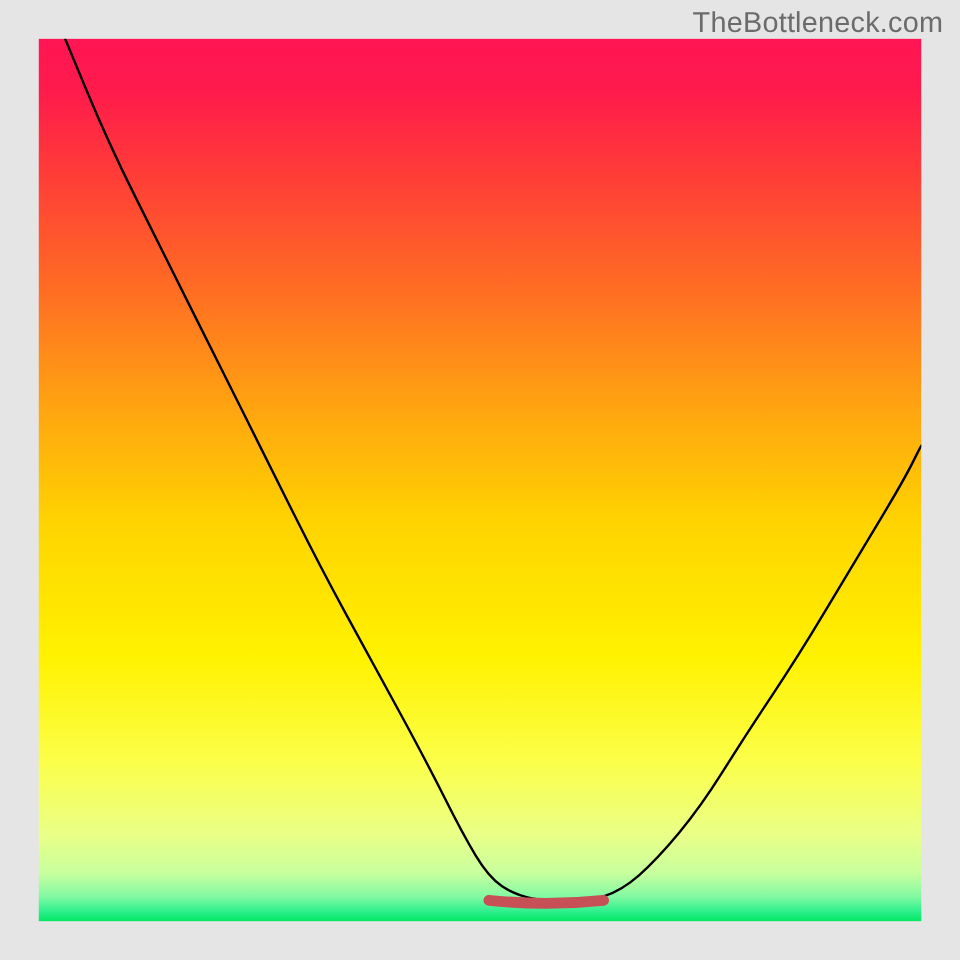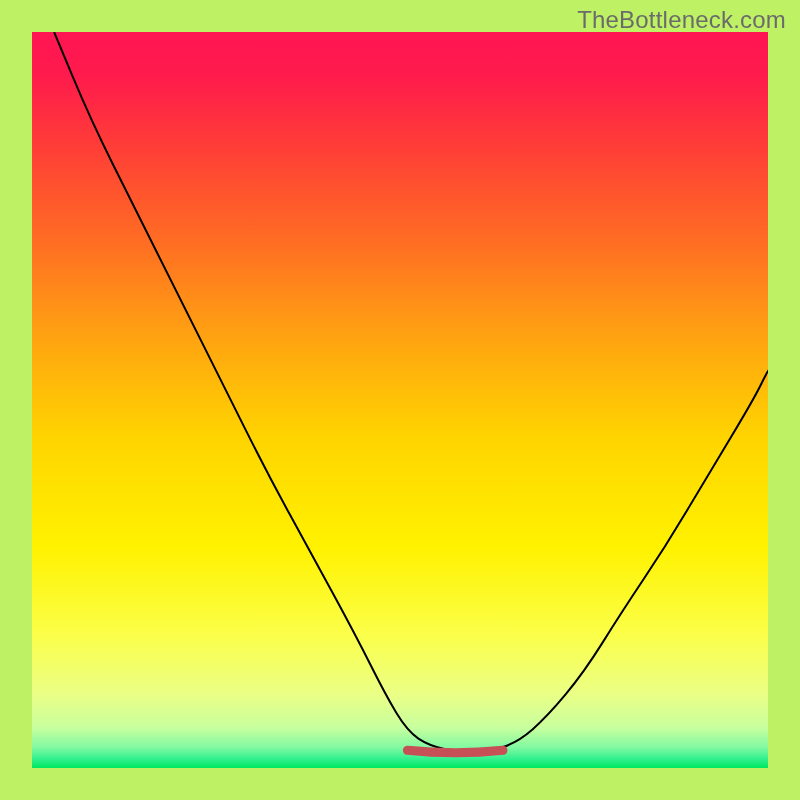"TheBottleneck.com" .frame { background: #bef264 -> #e5e5e5 }
